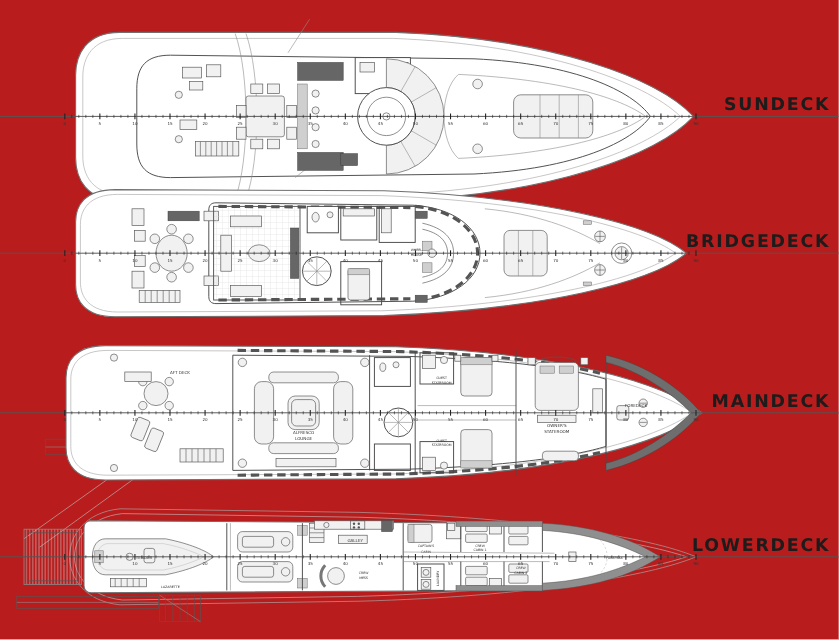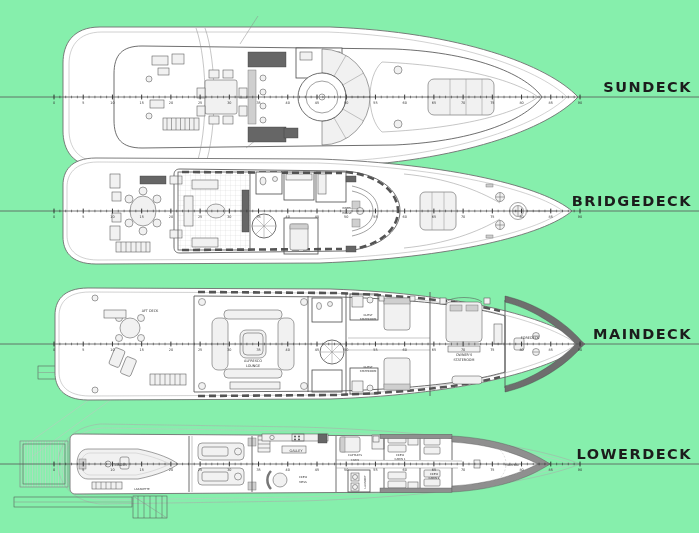"SUNDECK" #stage { background: #86efac -> #b91c1c }
